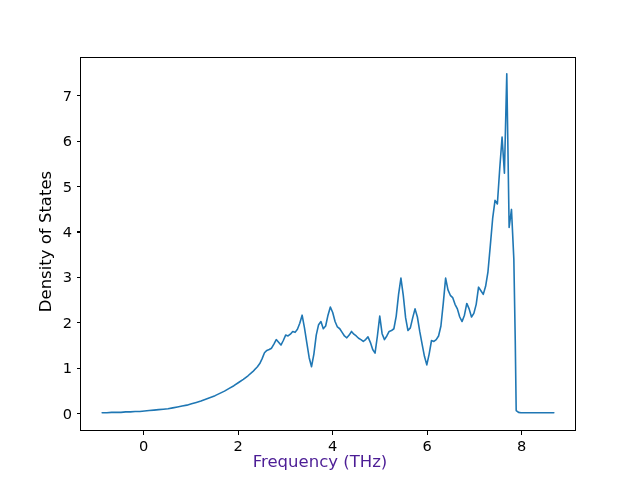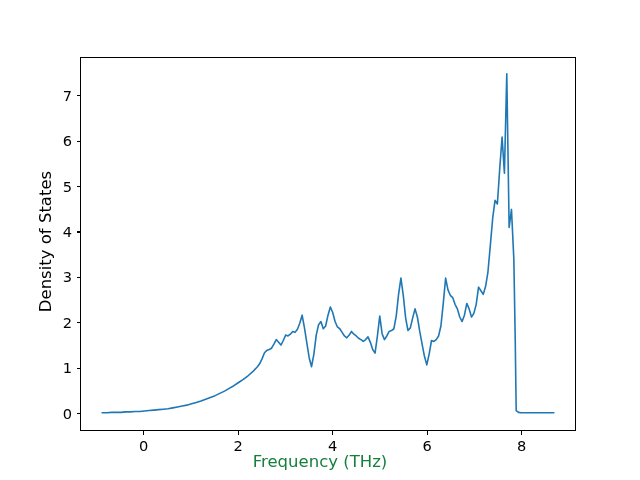"Frequency (THz)" #xlabel { color: #15803d -> #4c1d95 }
